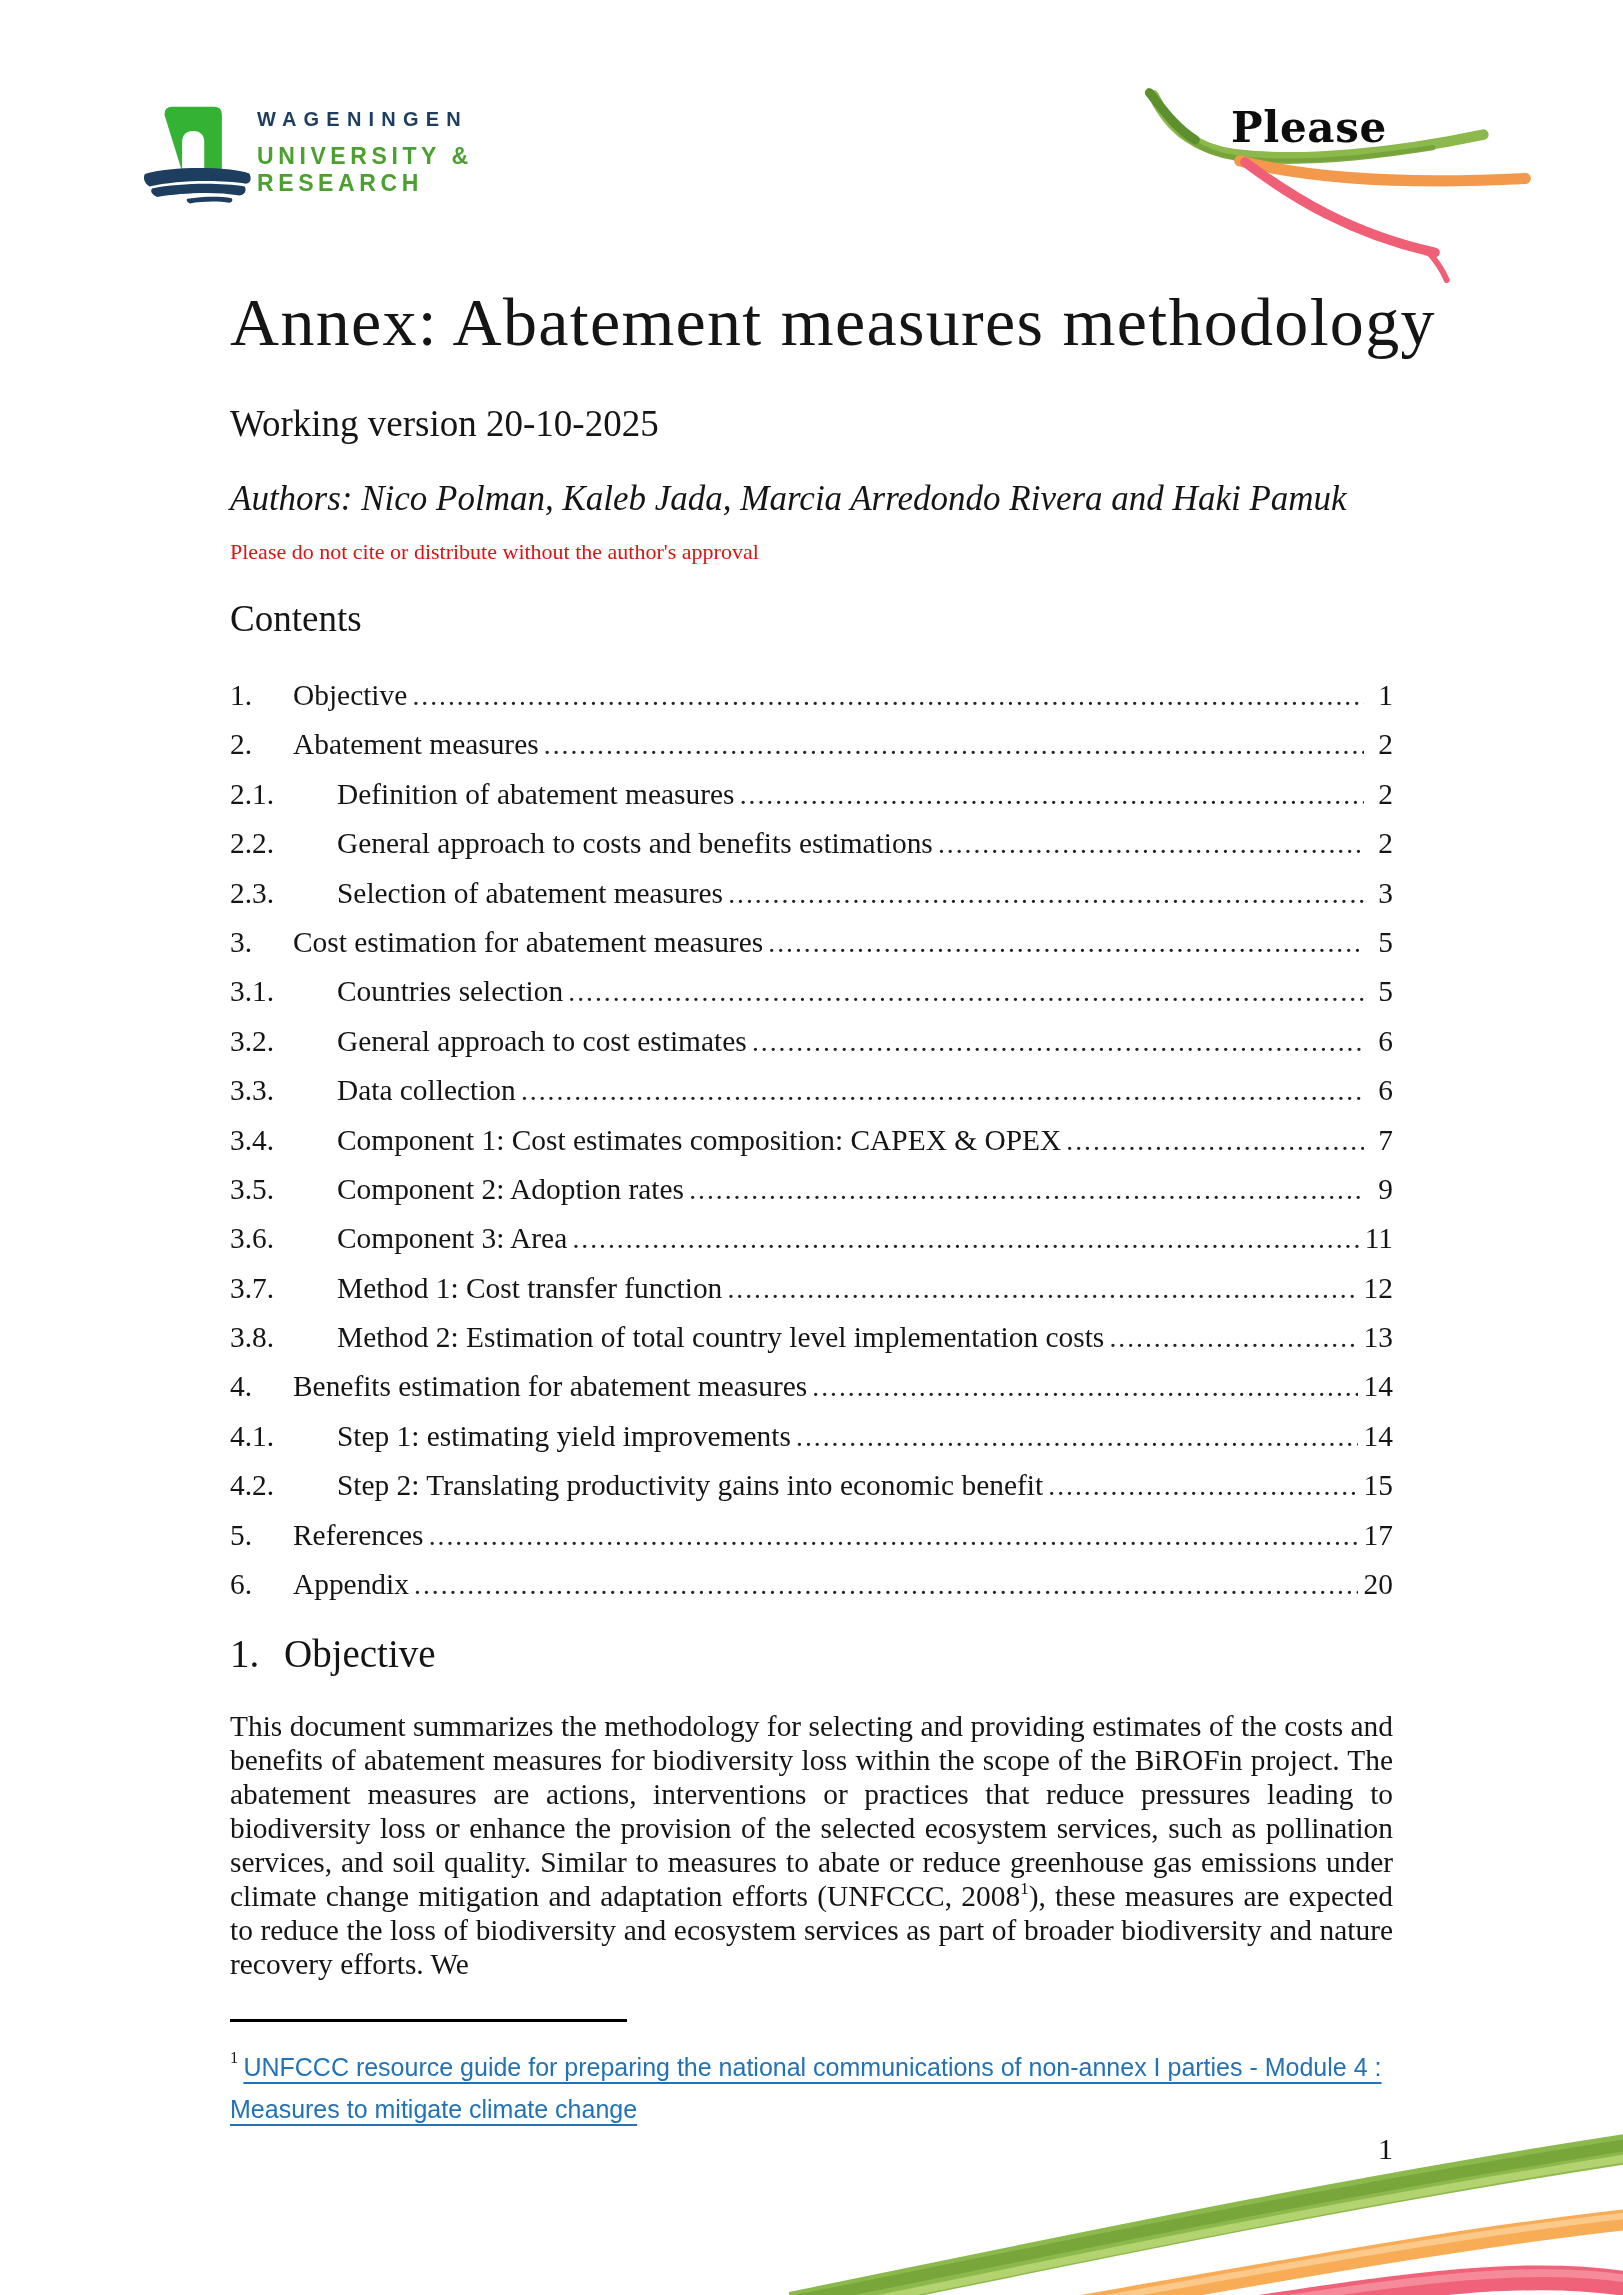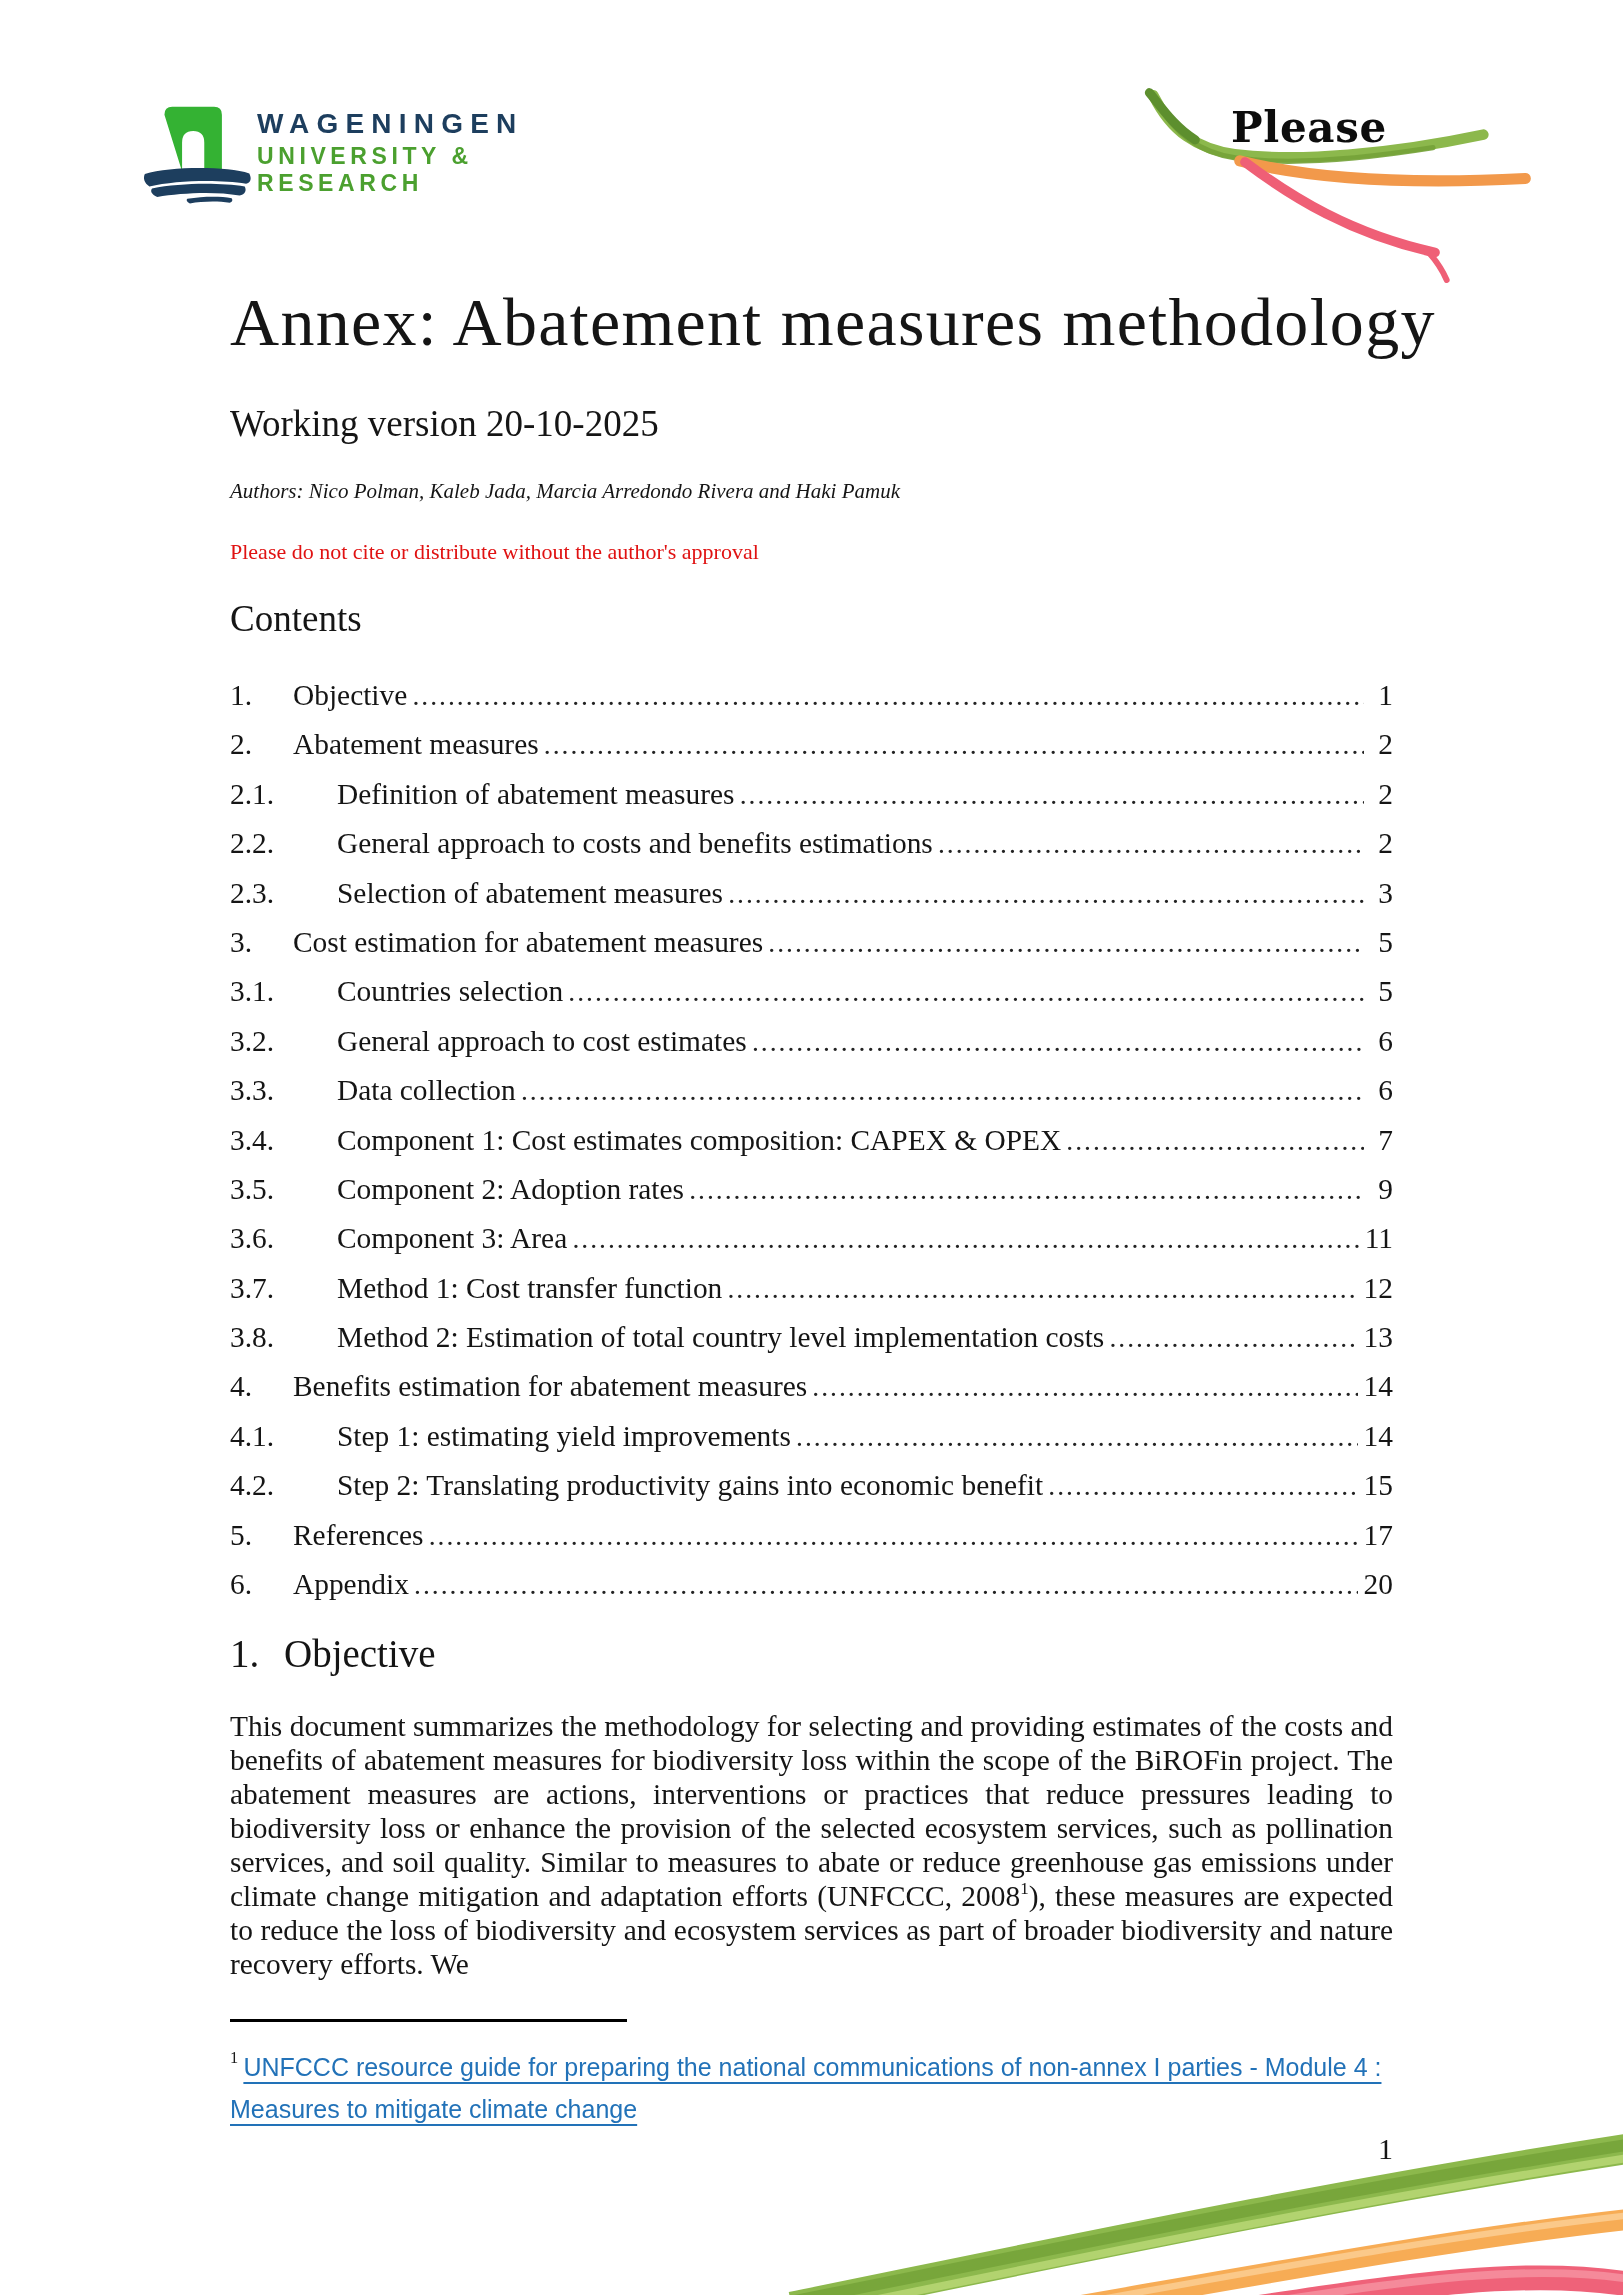"WAGENINGEN" .wur-line1 { font-size: 28px -> 20px }
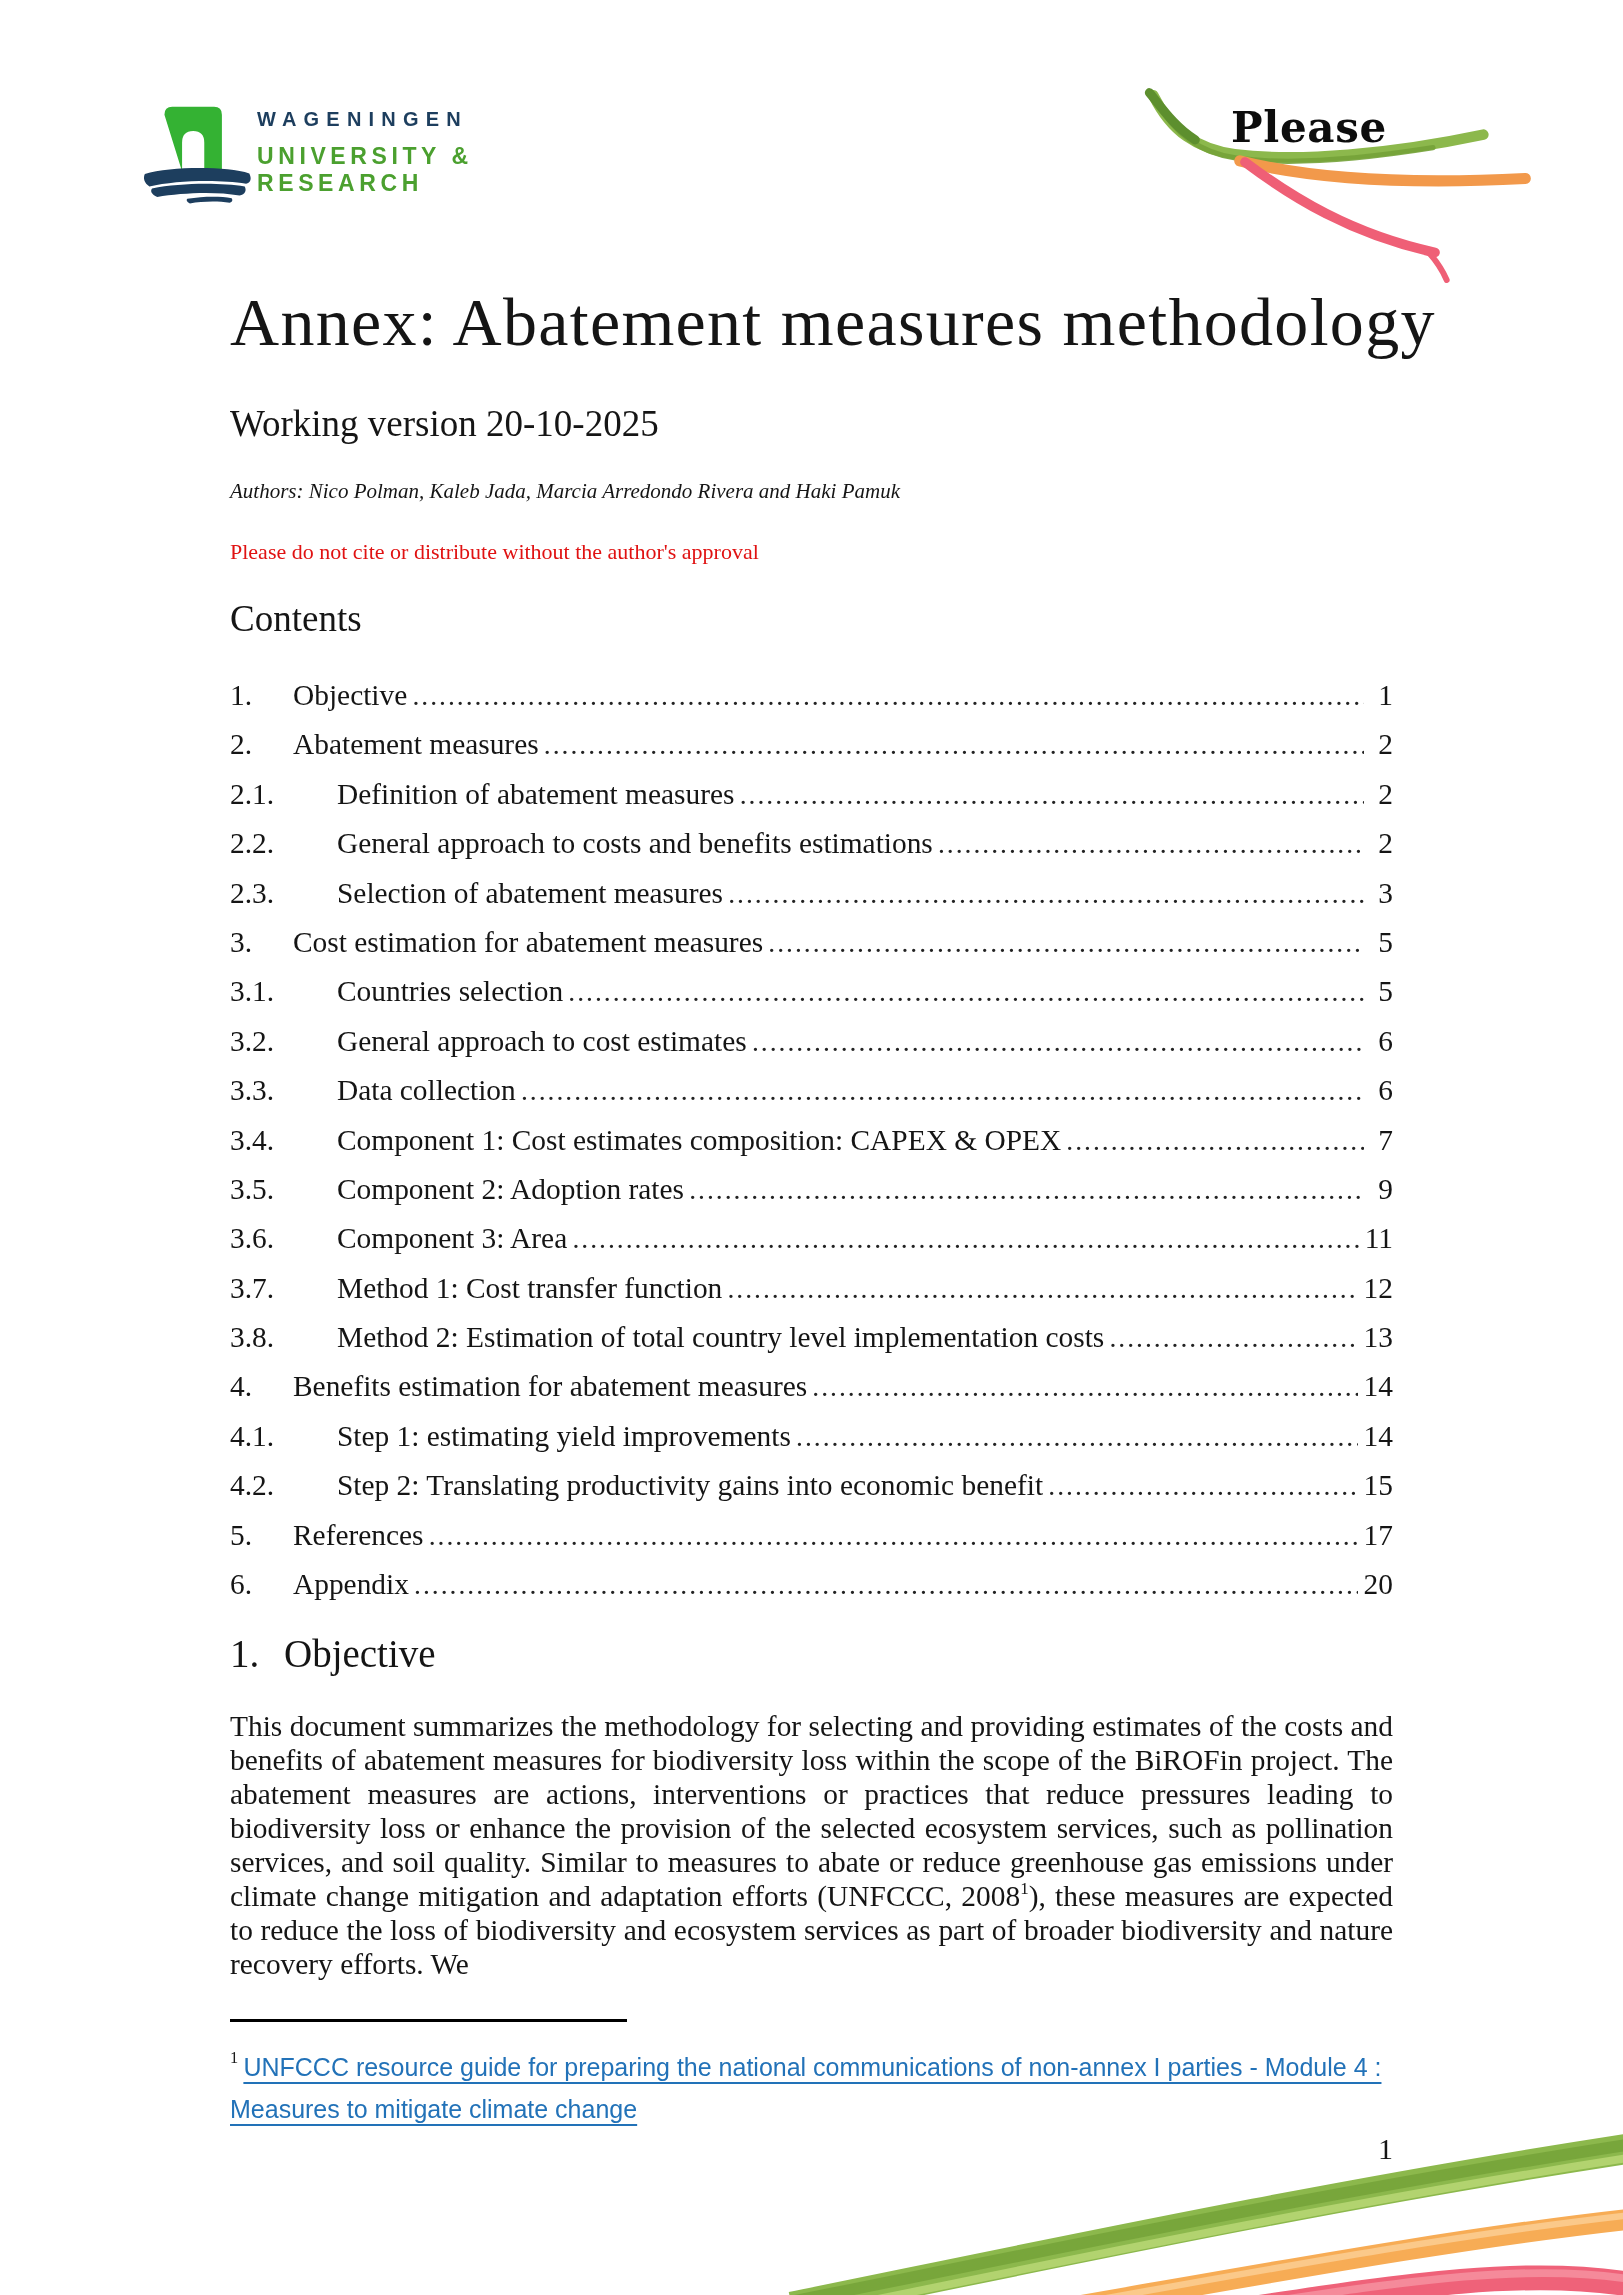"Authors: Nico Polman, Kaleb Jada," .doc-authors { font-size: 21px -> 35px }
